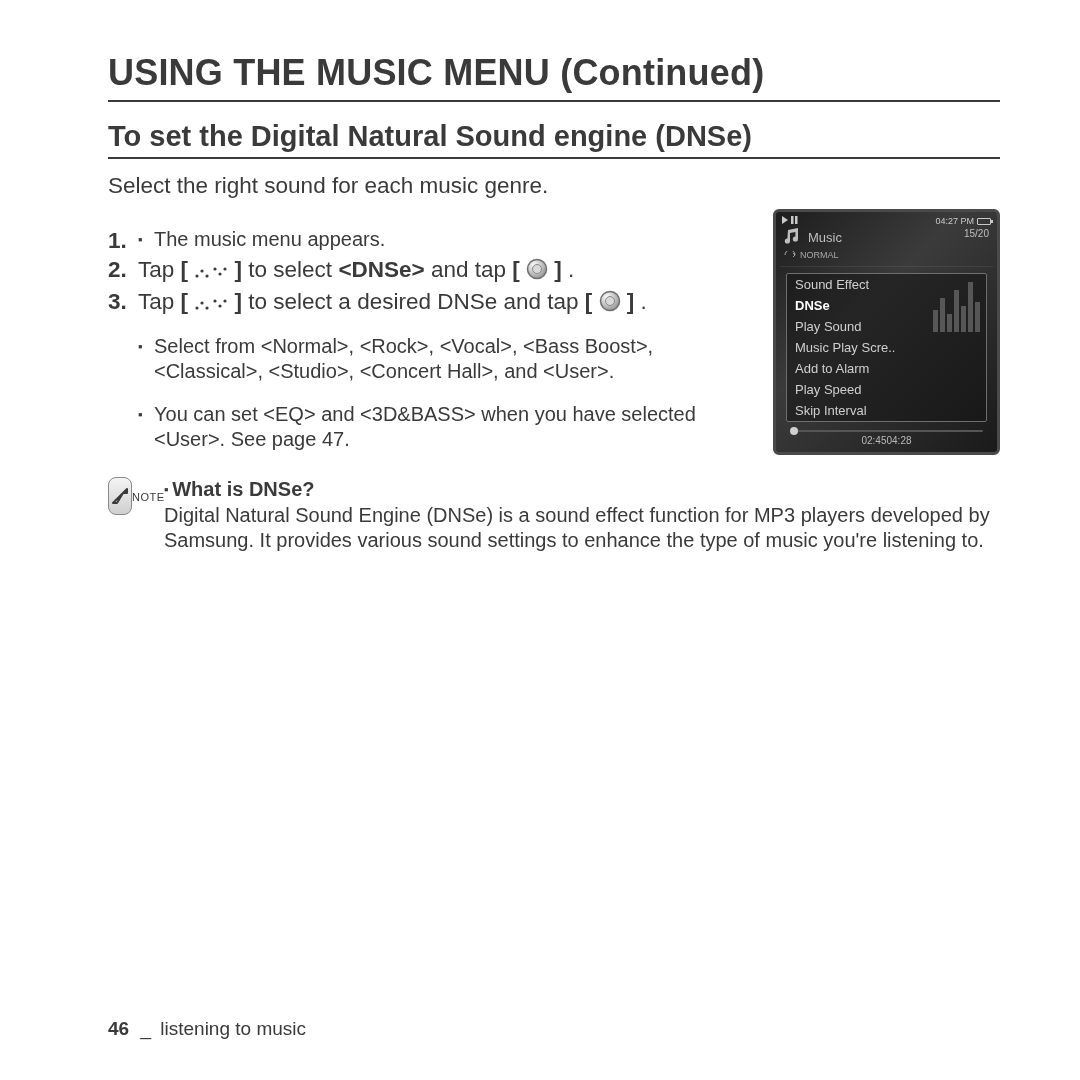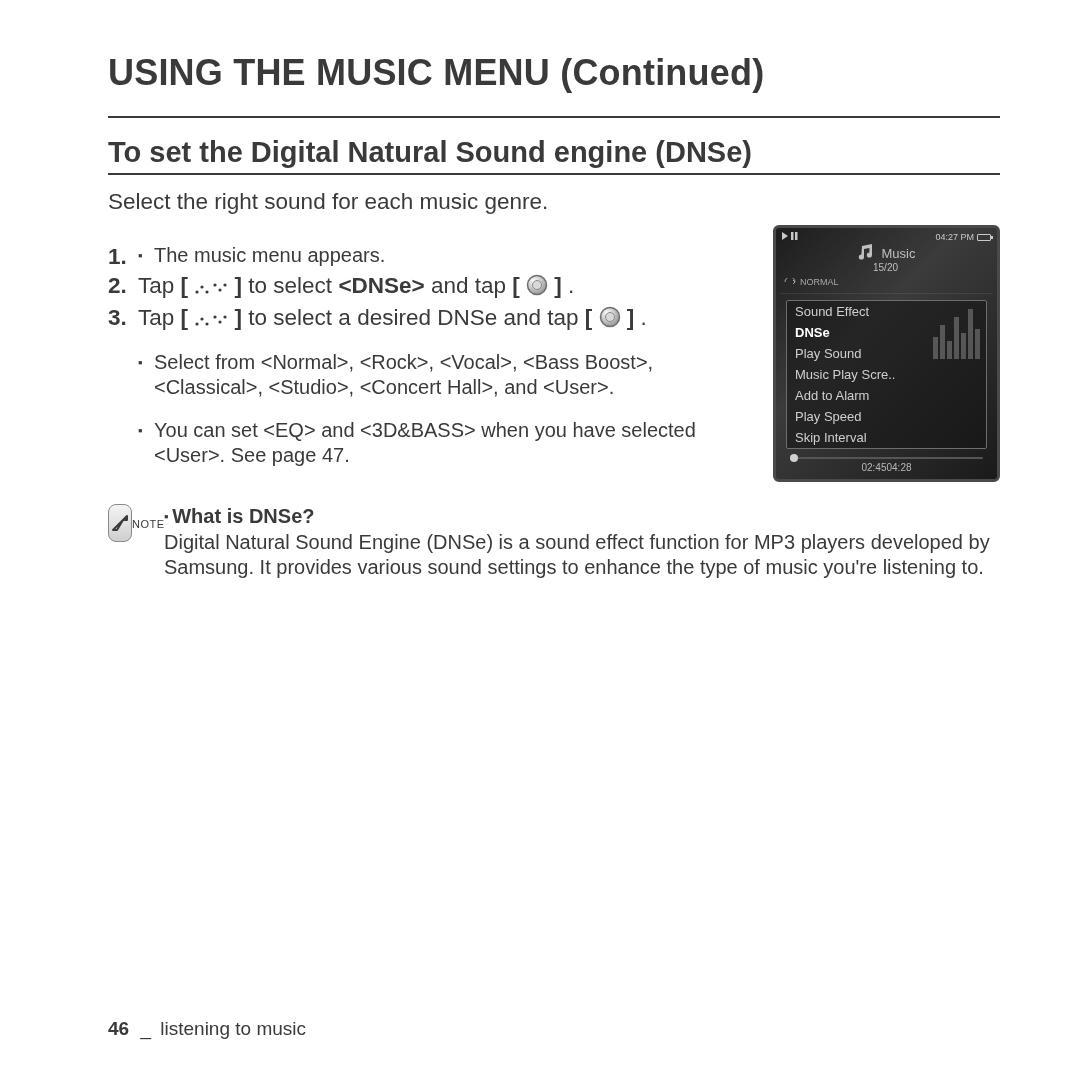"USING THE MUSIC MENU (Continued)" .h1 { padding-bottom: 22px -> 6px }
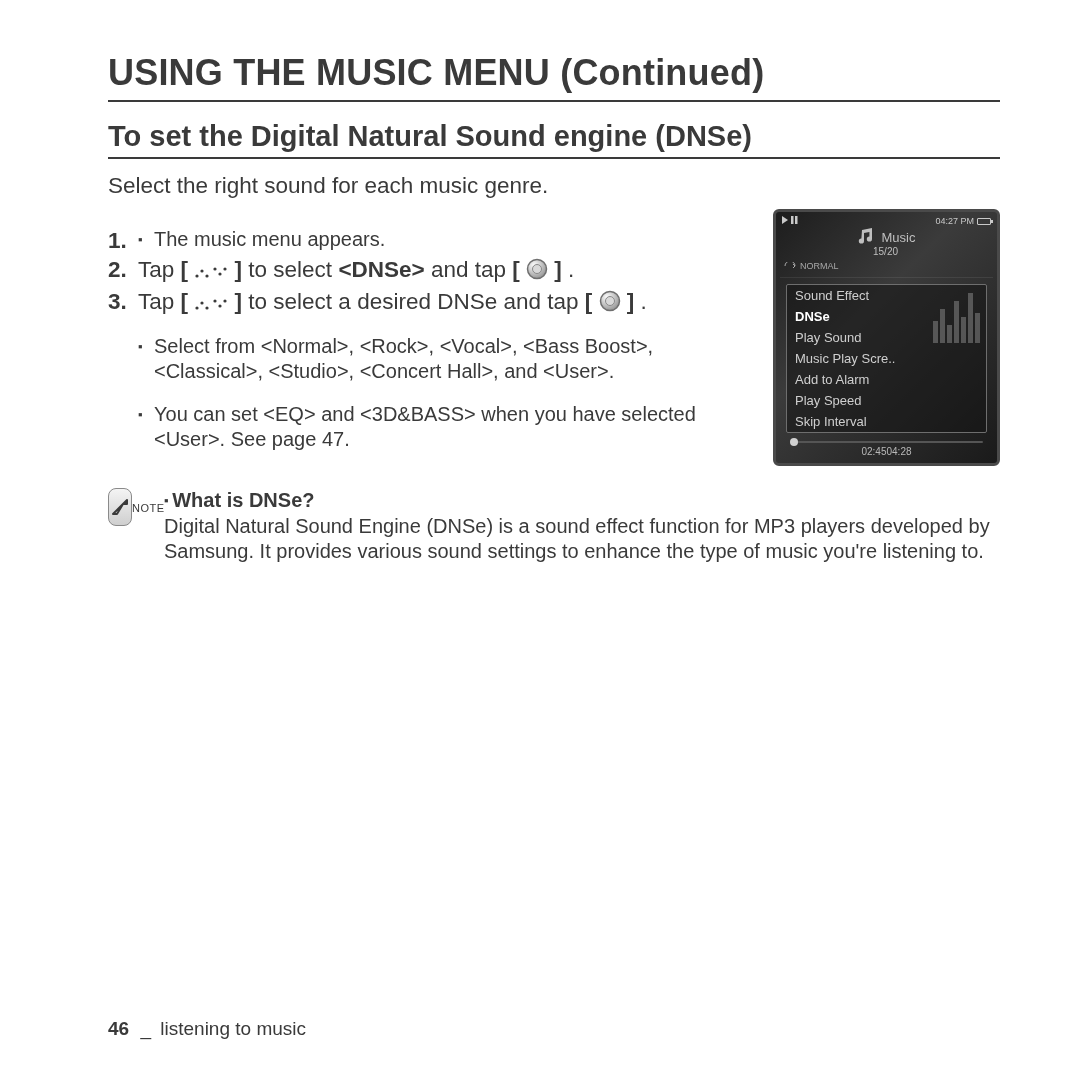"Music" .dev-title-row { align-items: center -> none; flex-direction: column -> none }
